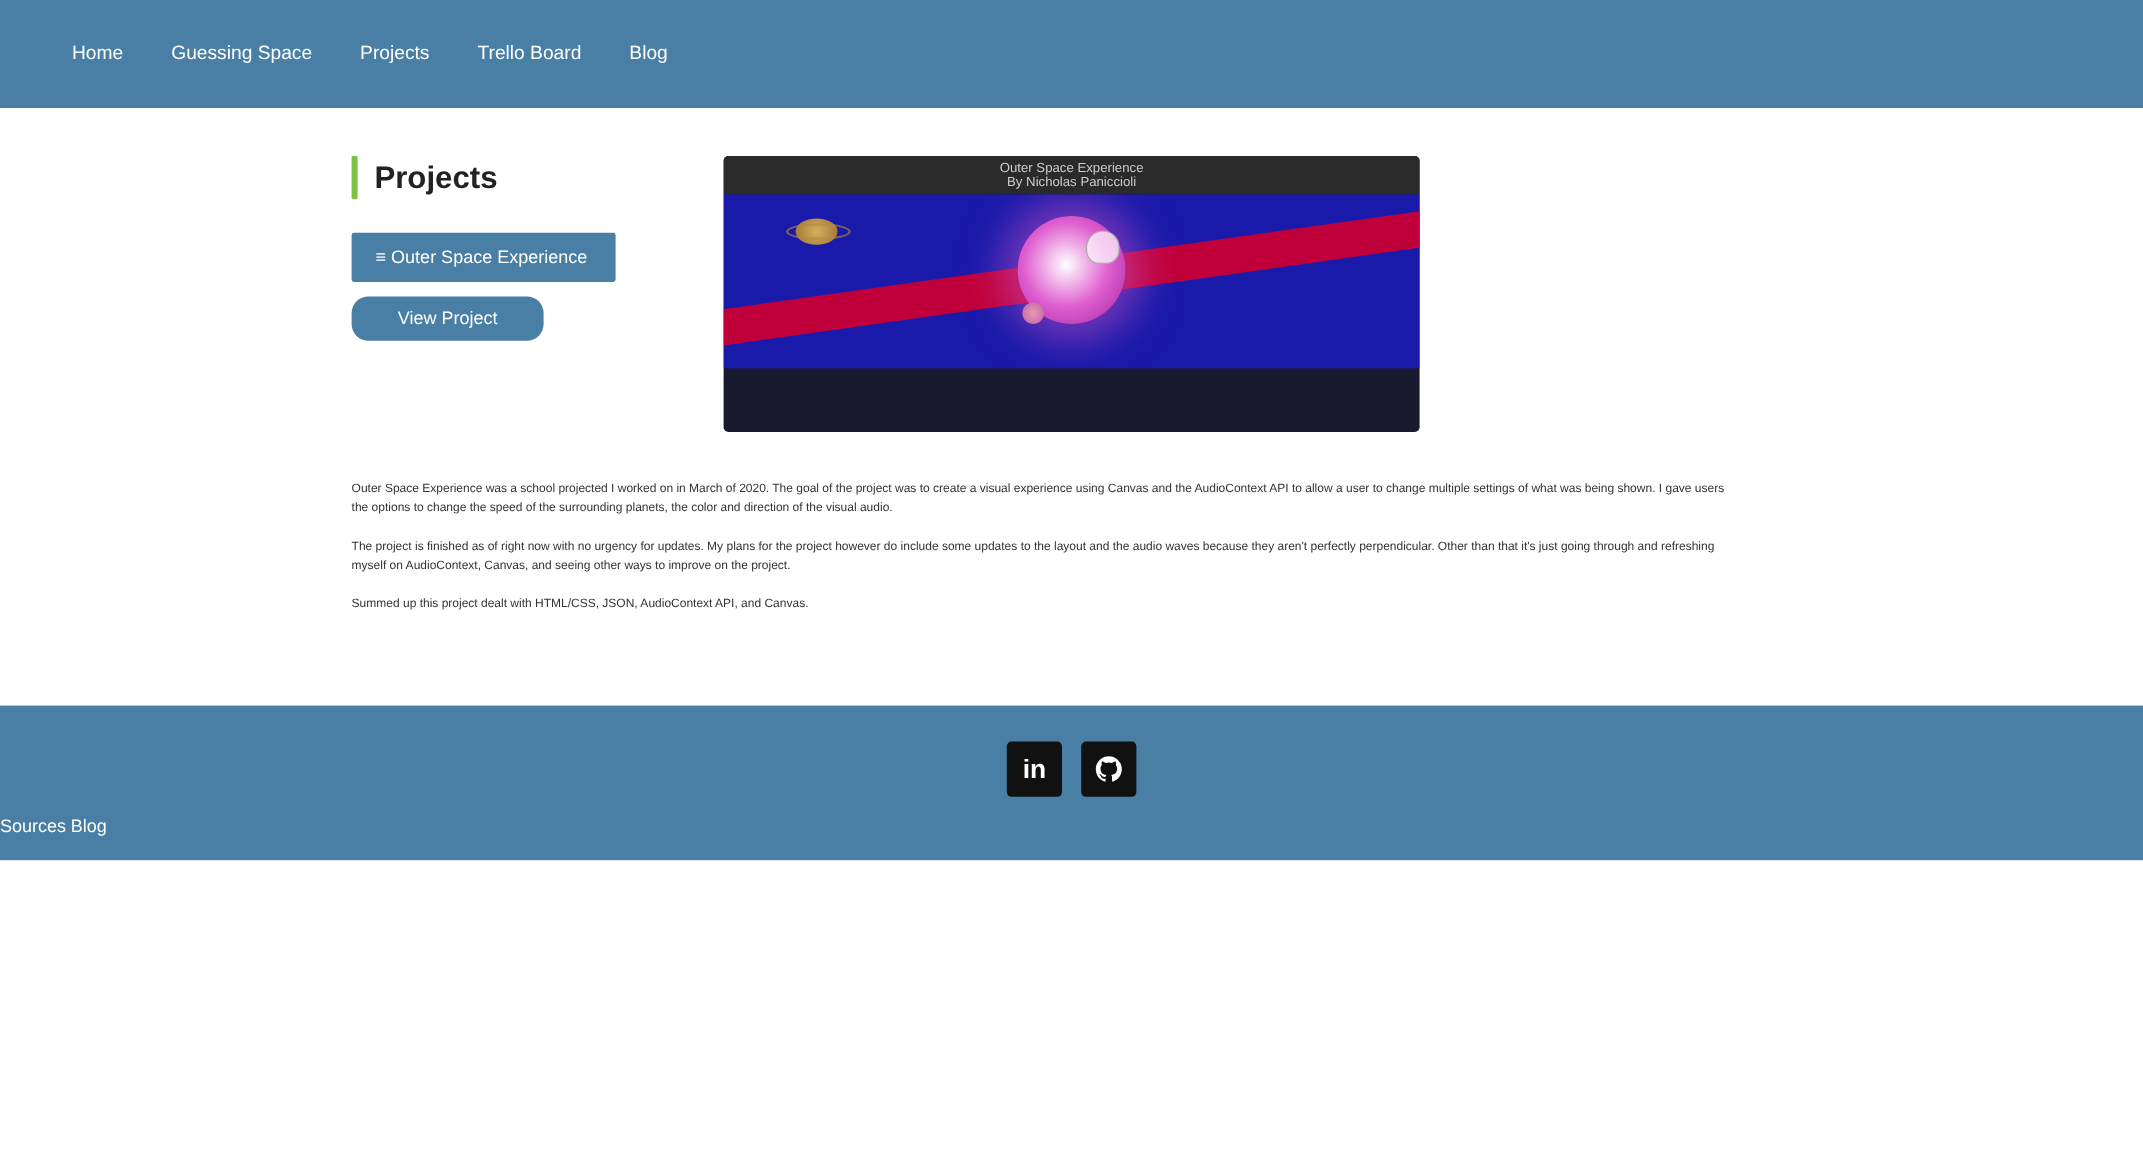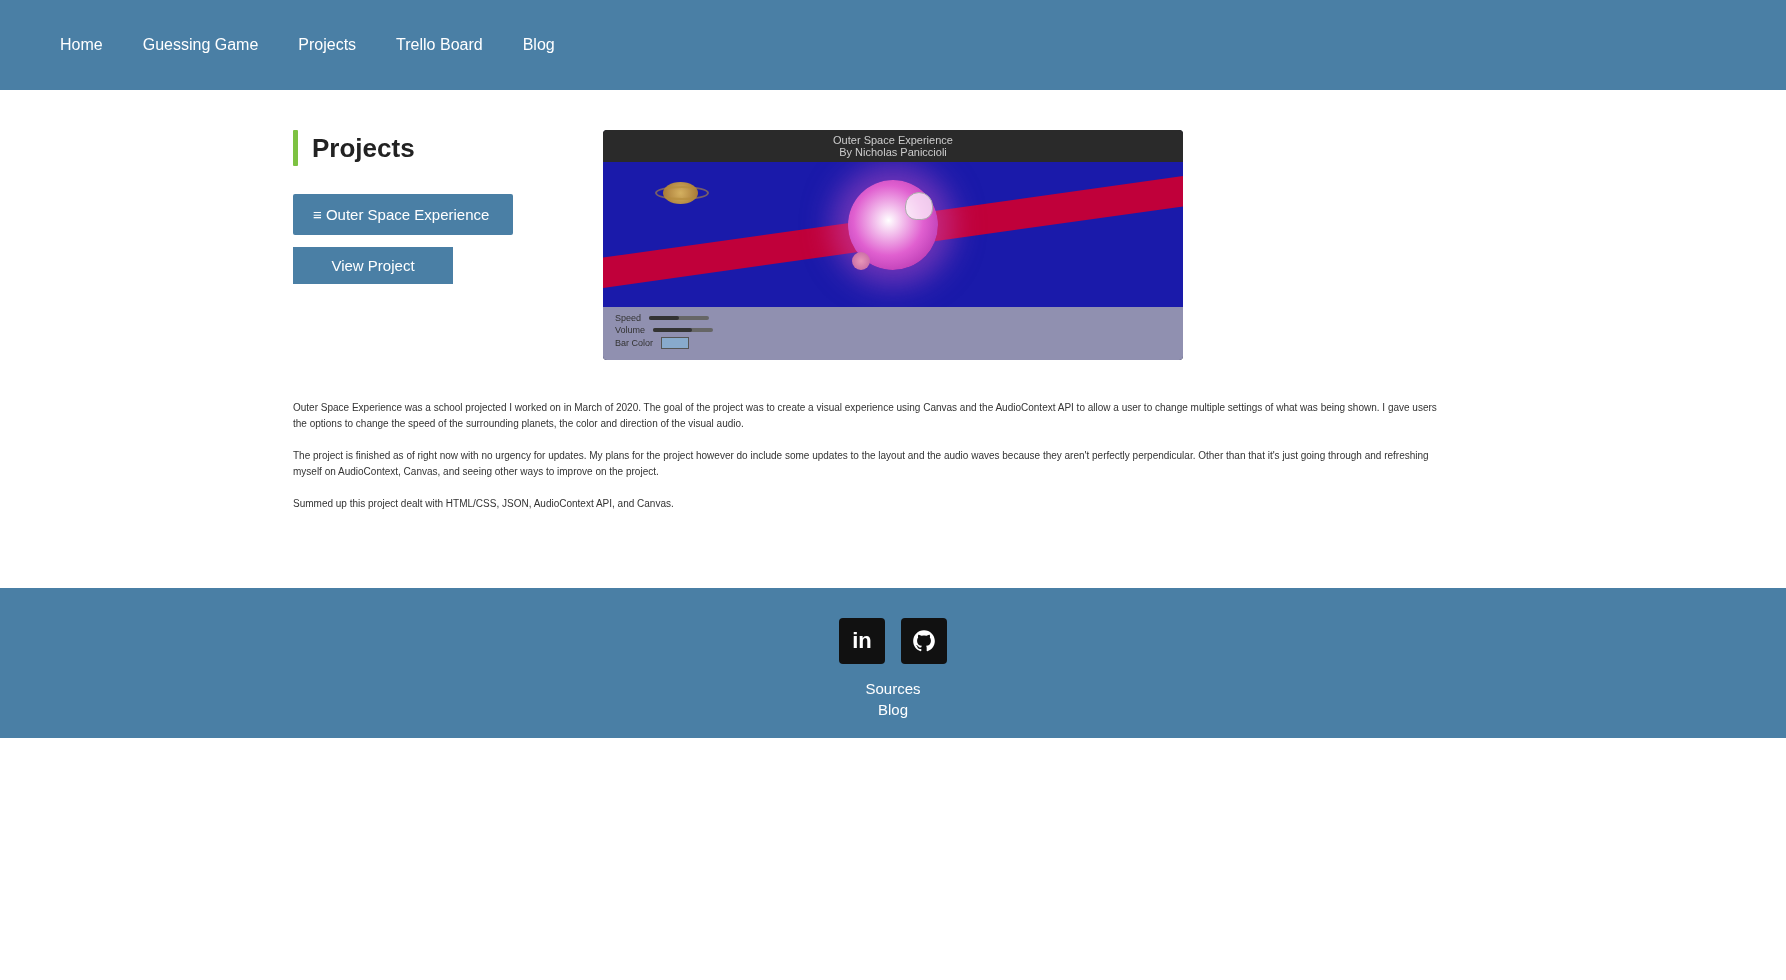"Guessing Game" a { text: Game -> Space }
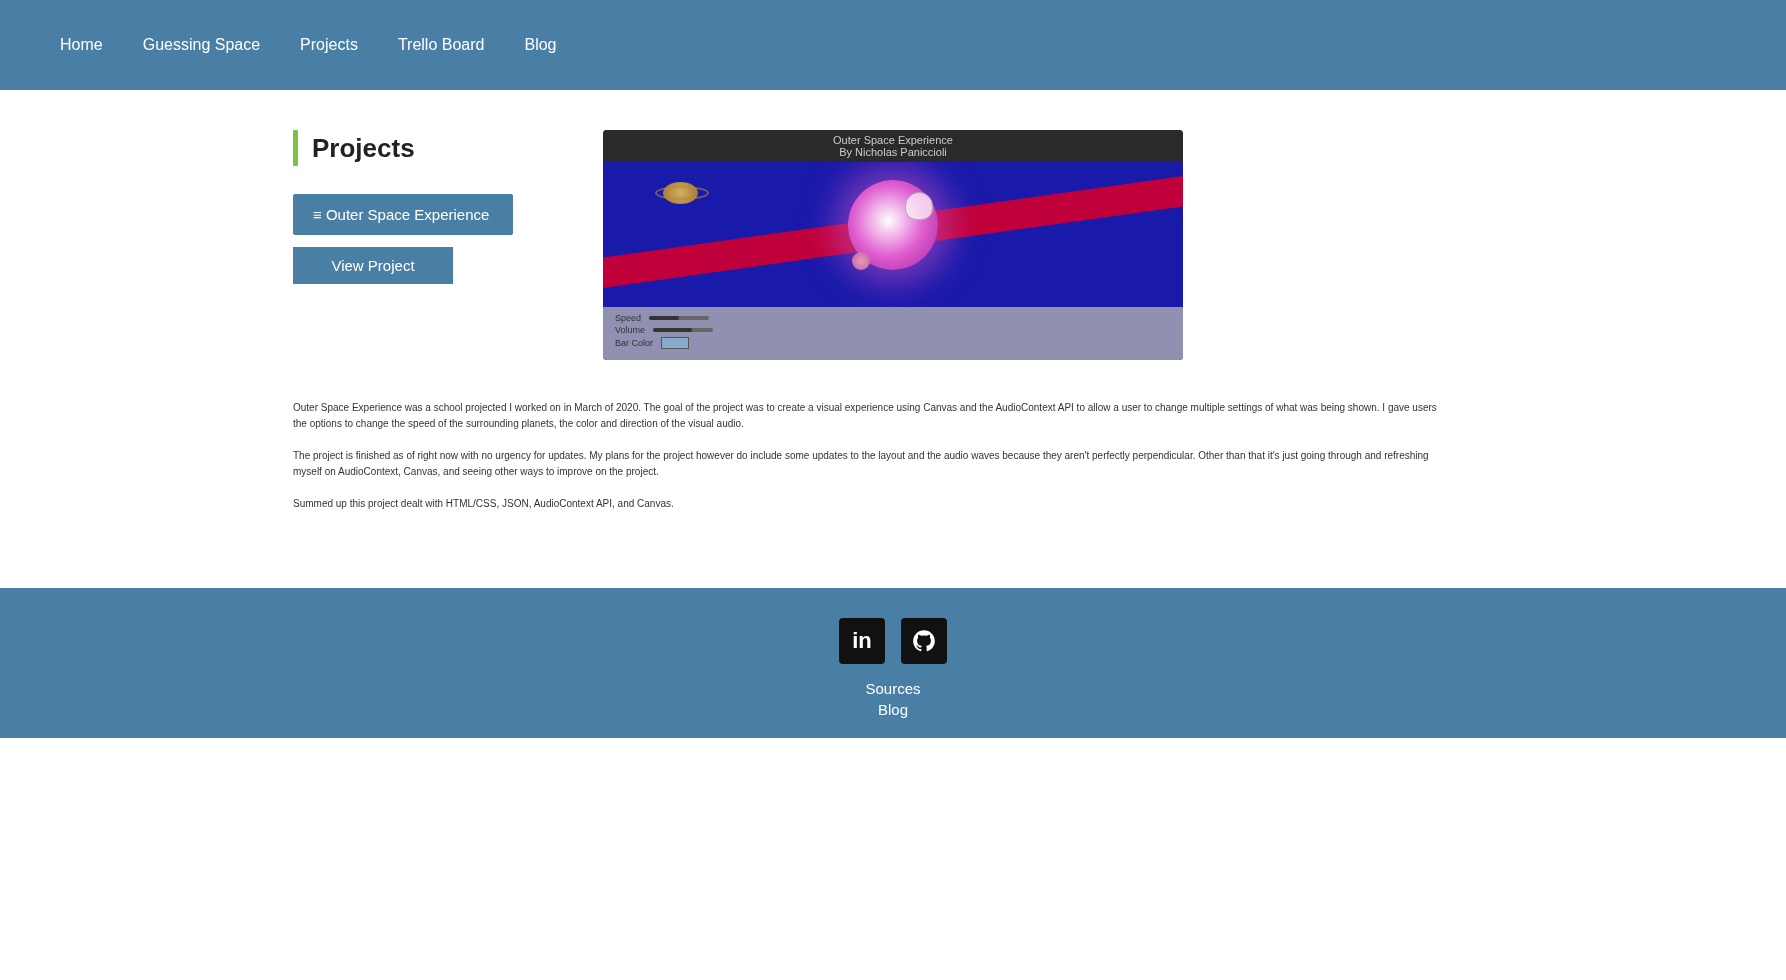"View Project" .btn-view-project { border-radius: 0 -> 14px }
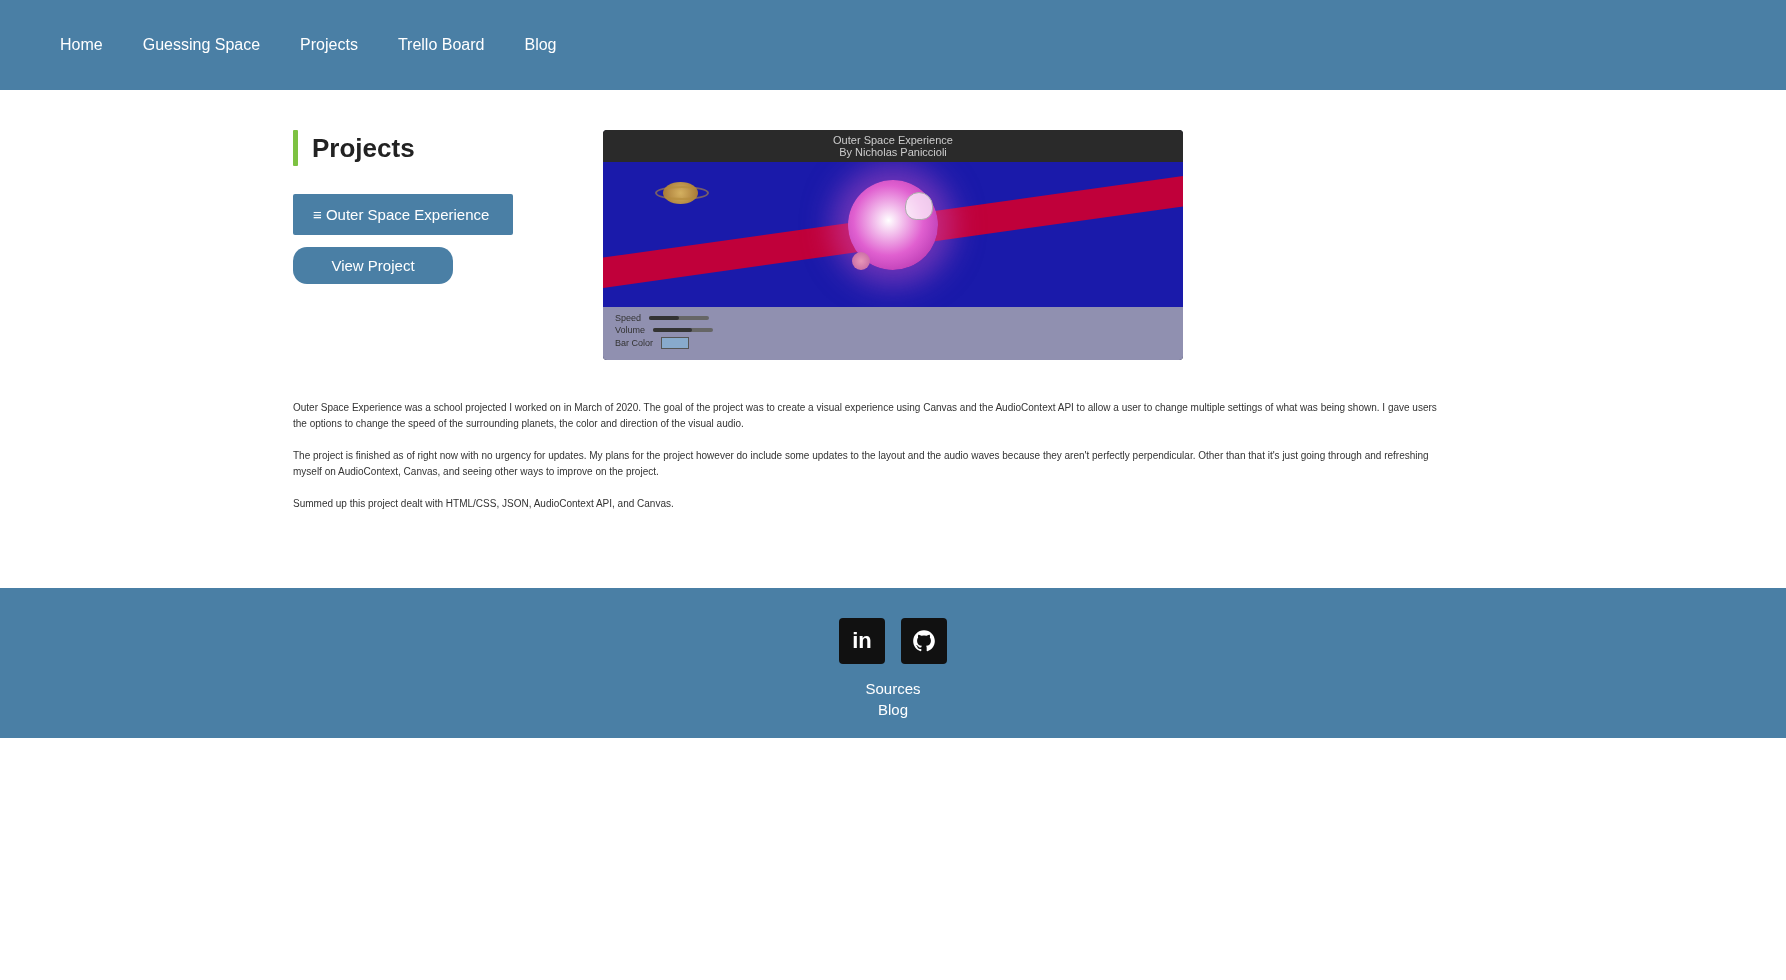"Speed" div.space-controls { html: <div> <div> <span>Speed</span> <div> <div></div> </div> </div> <div> <span>Volume</span> <div> <div></div> </div> </div> <div> <span>Bar Color</span> <div></div> </div> </div> -> none }
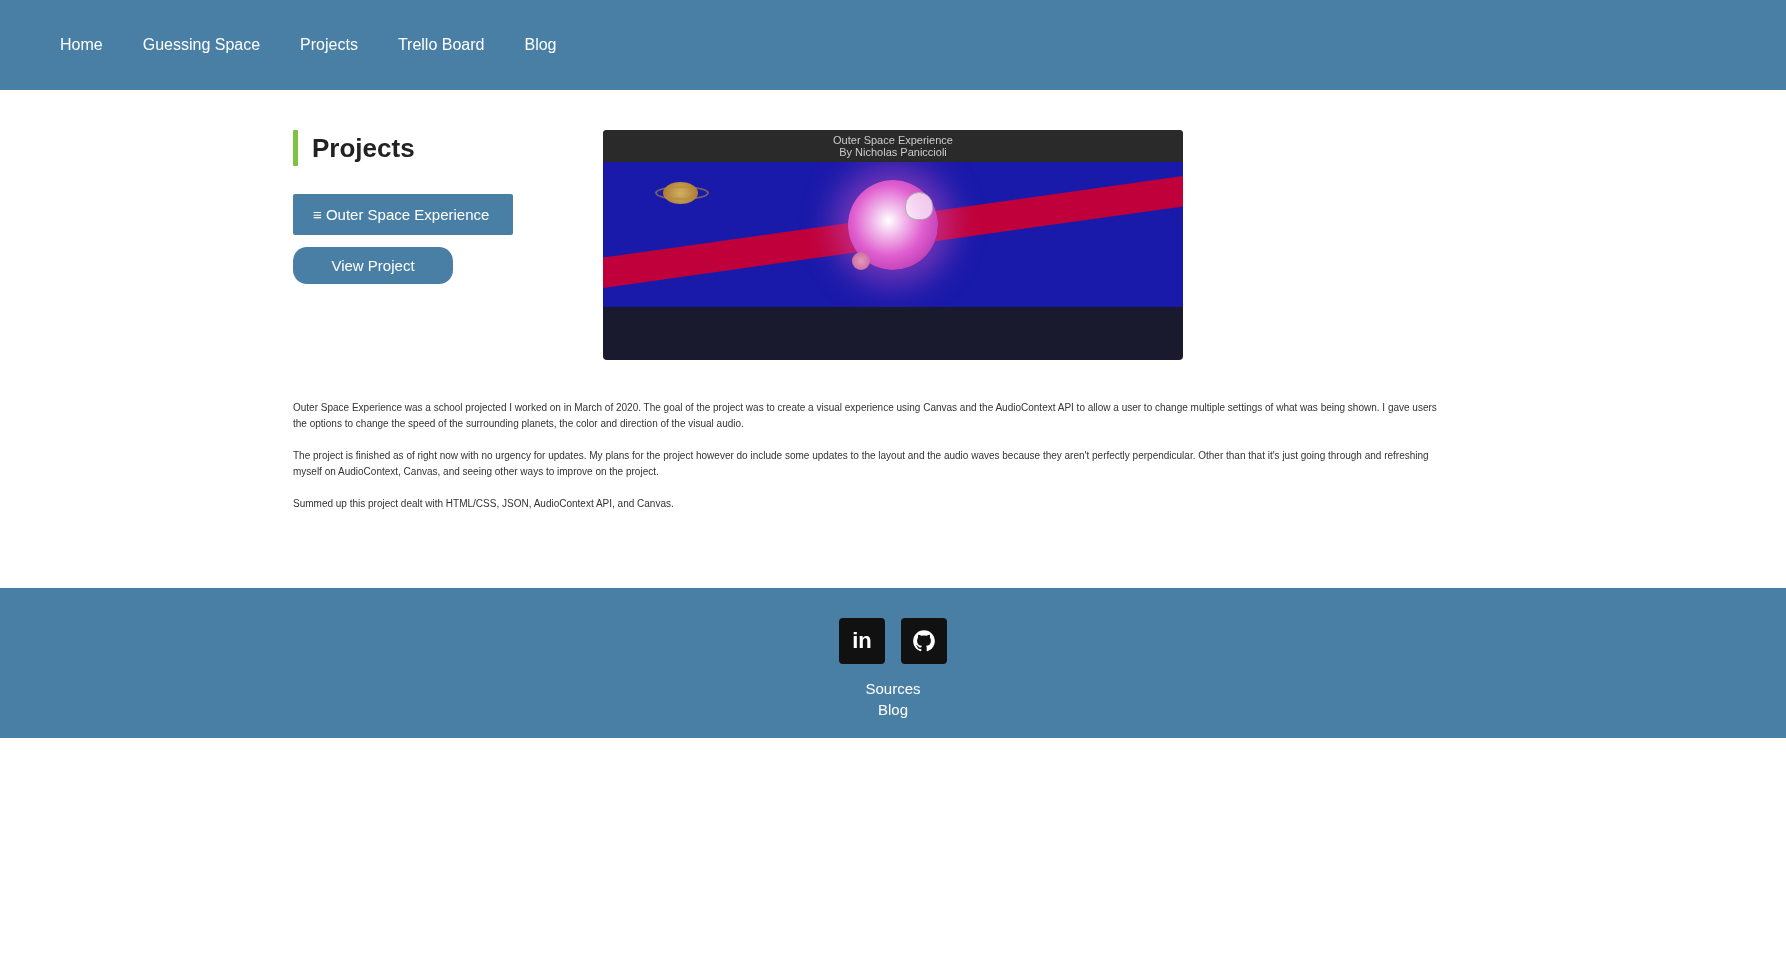"Sources" .footer-links { flex-direction: column -> none }
